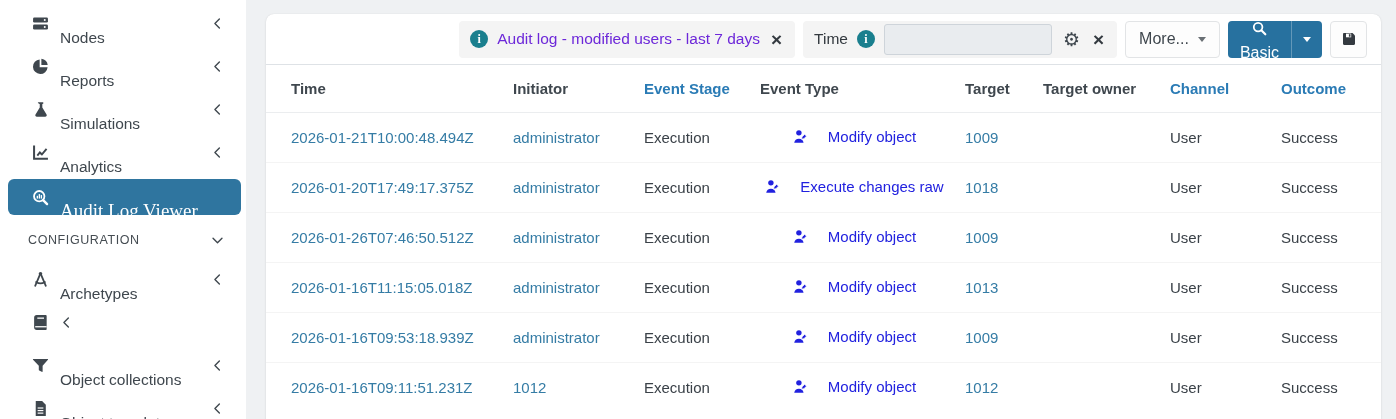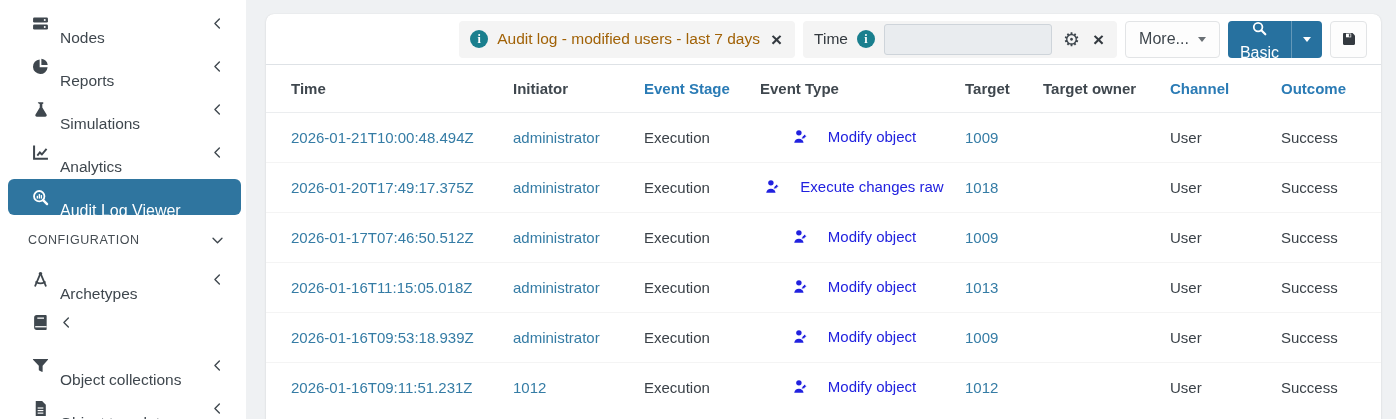"Audit log - modified users" .saved-filter-link { color: #a16207 -> #6d28d9 }
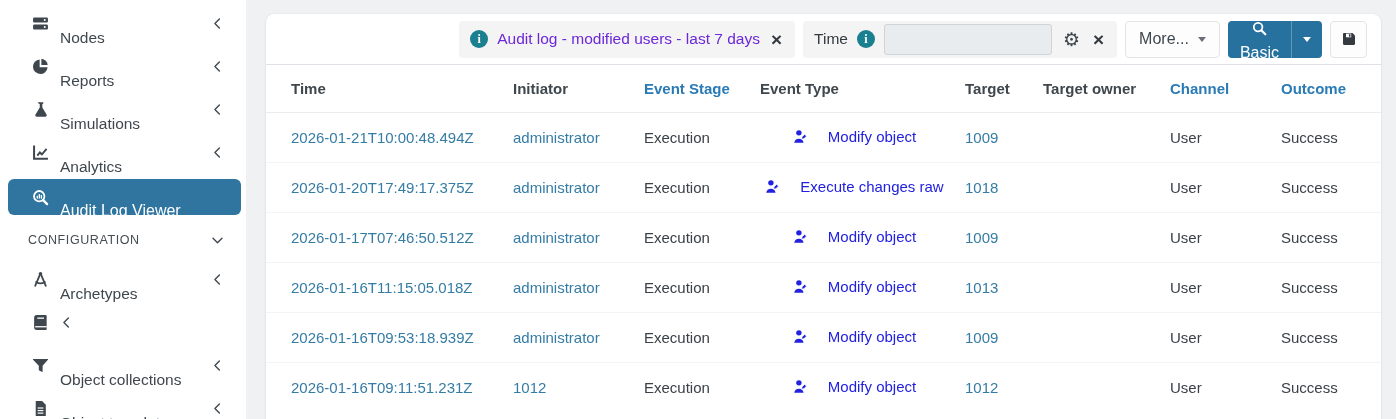"Audit Log Viewer" .nav-item.active .nav-label { font-family: none -> Liberation Serif, serif; font-size: 16px -> 19px }
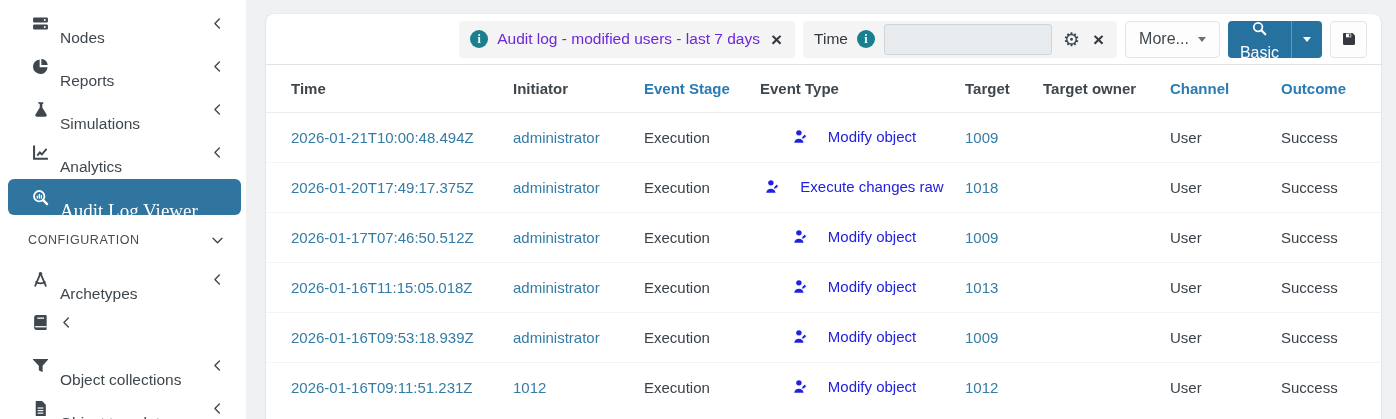"2026-01-17T07:46:50.512Z" span.lnk { text: 2026-01-17T07:46:50.512Z -> 2026-01-26T07:46:50.512Z }
